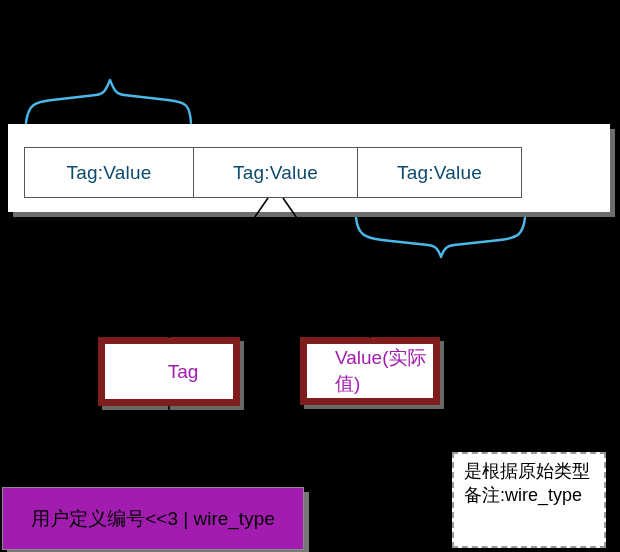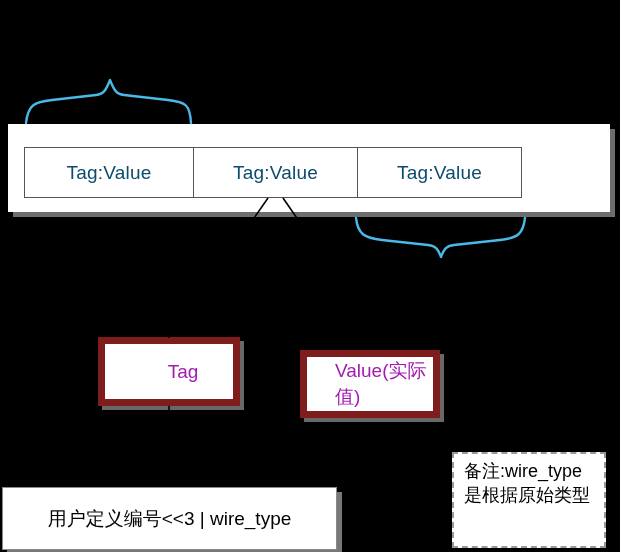"Value(实际值)" .detail-box.value-box { top: 350px -> 337px }
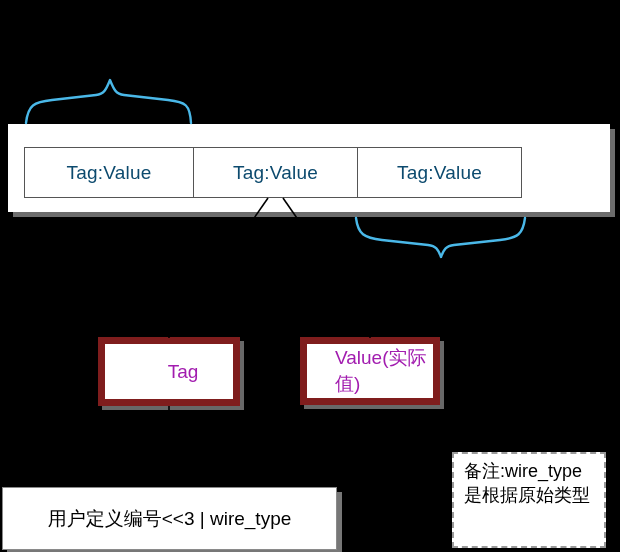"备注:wire_type" span.note-line { order: before "是根据原始类型" -> after "是根据原始类型" }
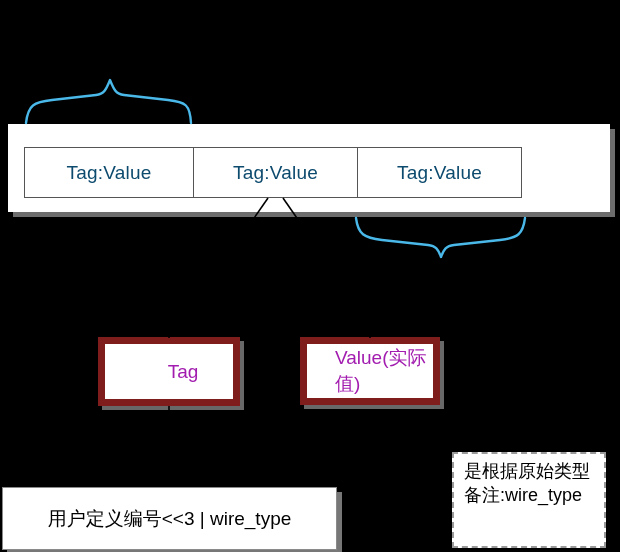"用户定义编号<<3 | wire_type" .formula-box { background: #ffffff -> #a21caf; width: 335px -> 302px }
